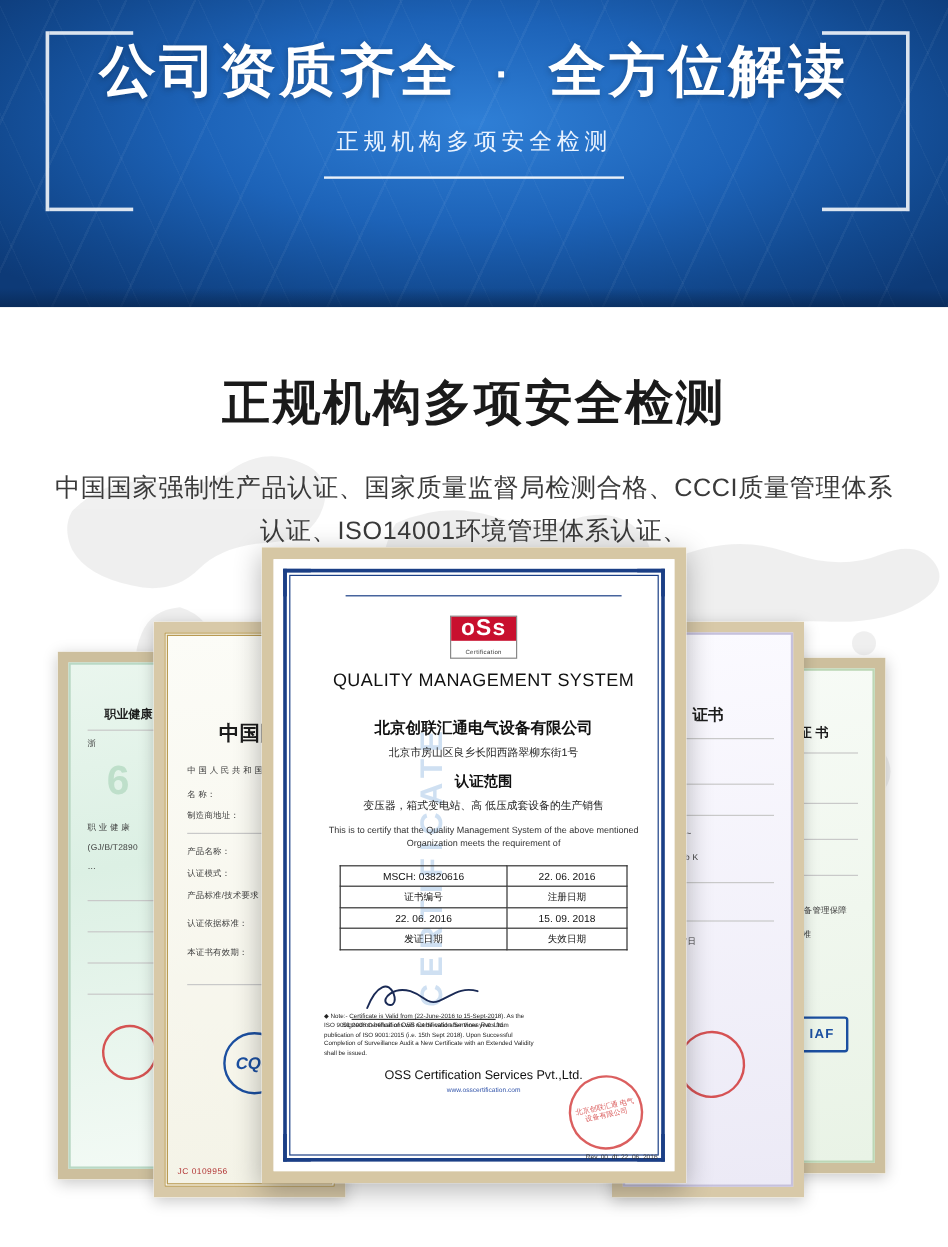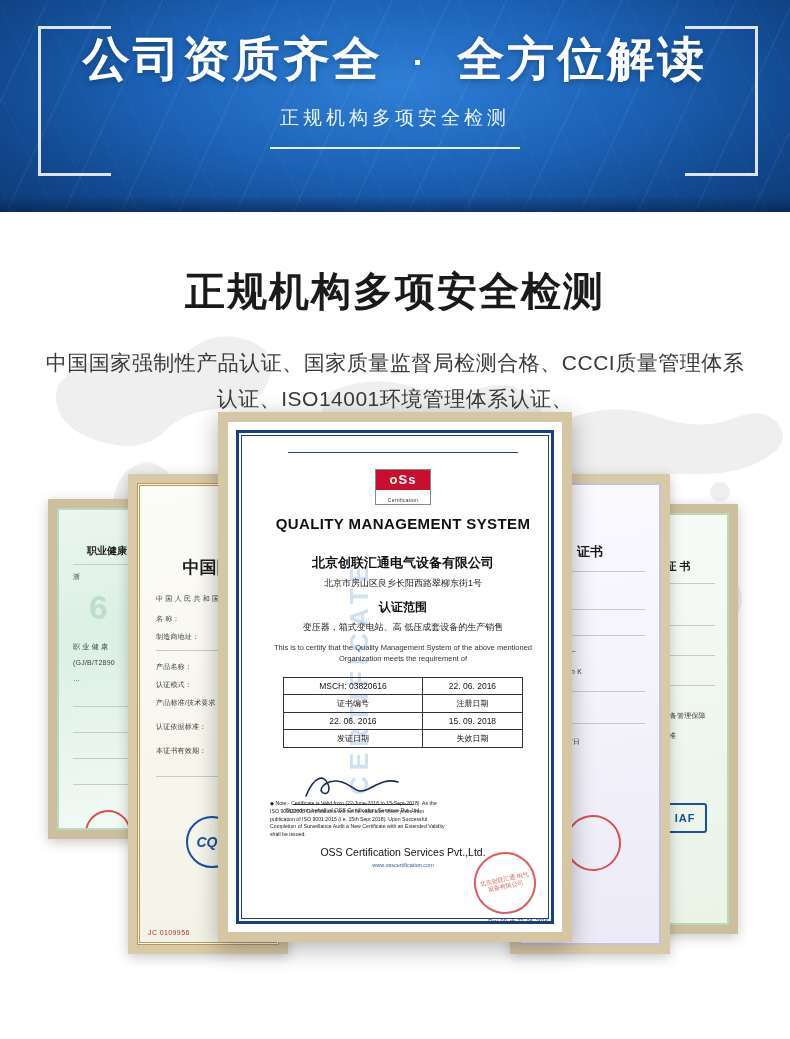"公司资质齐全 · 全方位解读" .banner { height: 212px -> 256px }
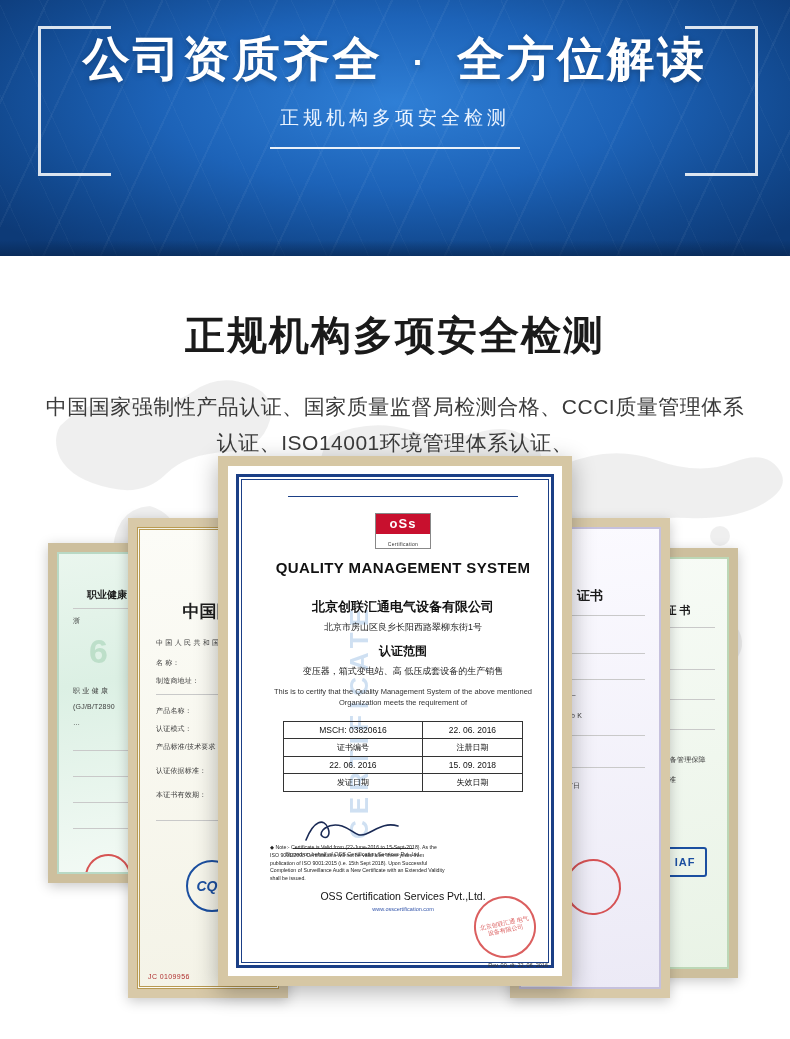"oSs" .oss-logo .bar { font-size: 13px -> 19px }
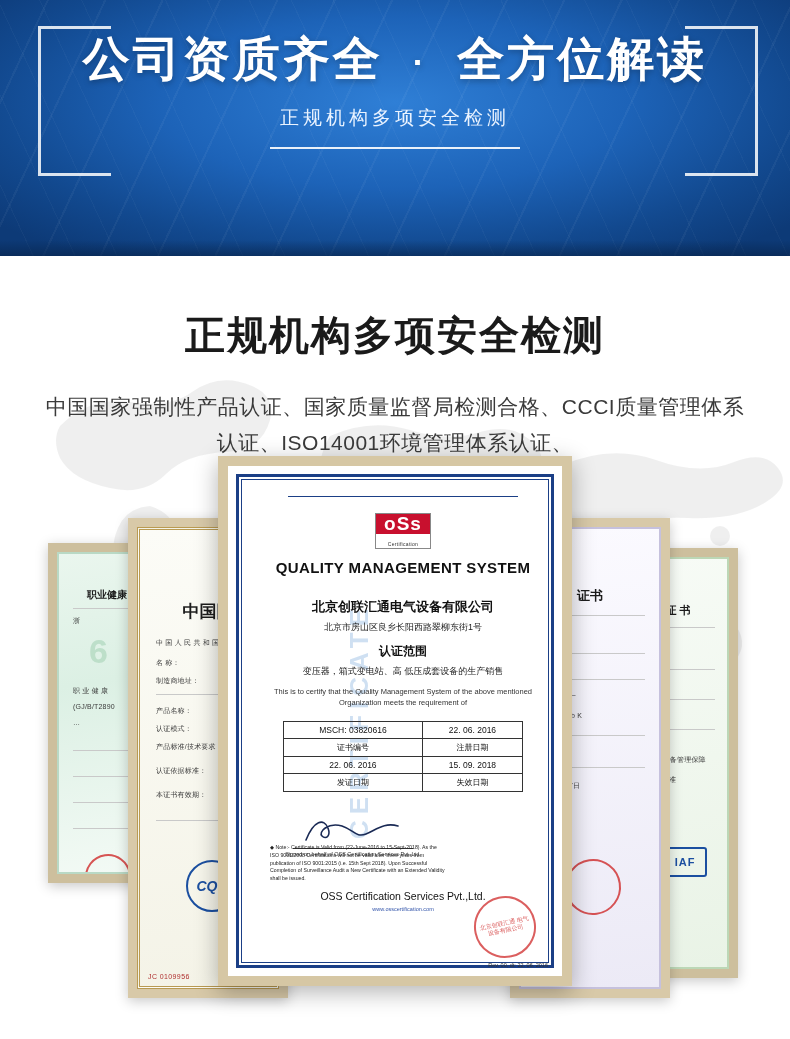"QUALITY MANAGEMENT SYSTEM" .cm-h1 { font-weight: bold -> normal }
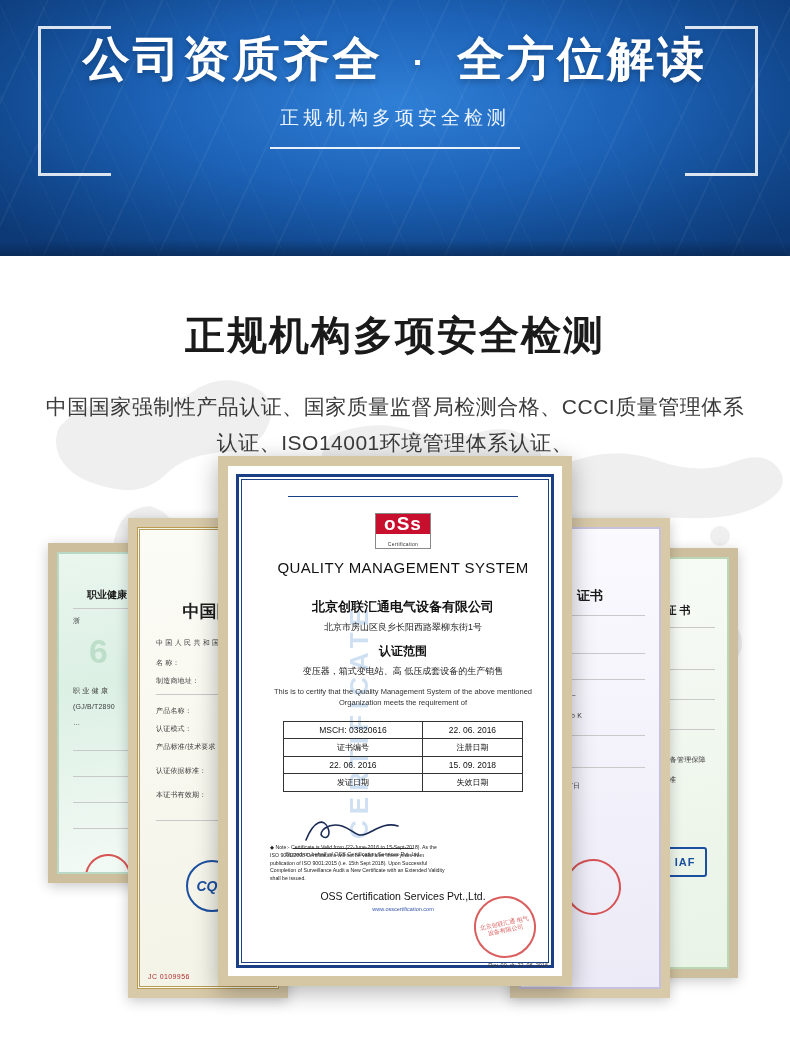"职业健康" .cert-far-left { height: 340px -> 440px }
